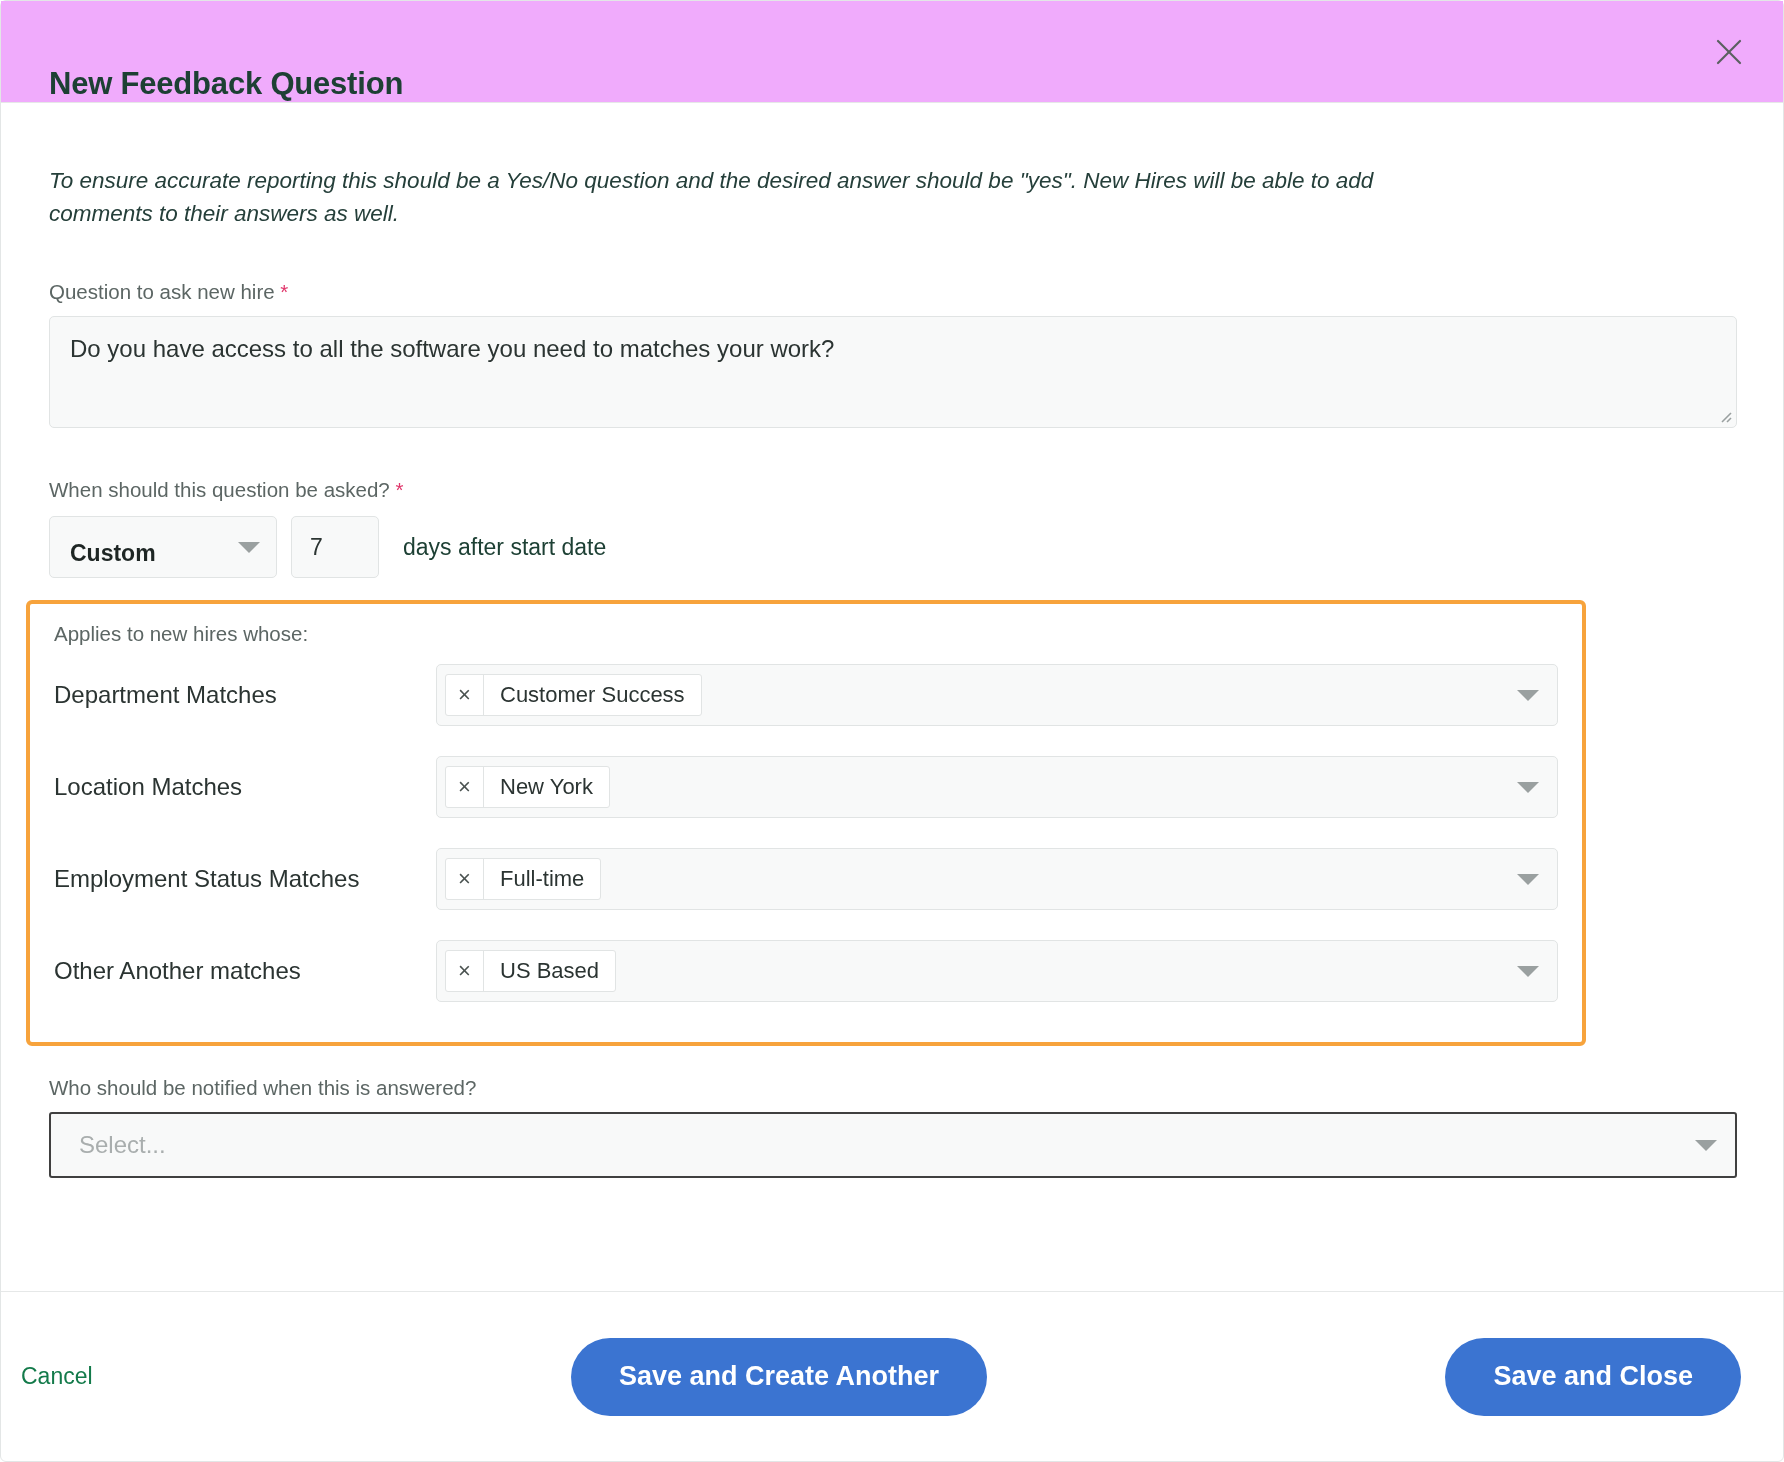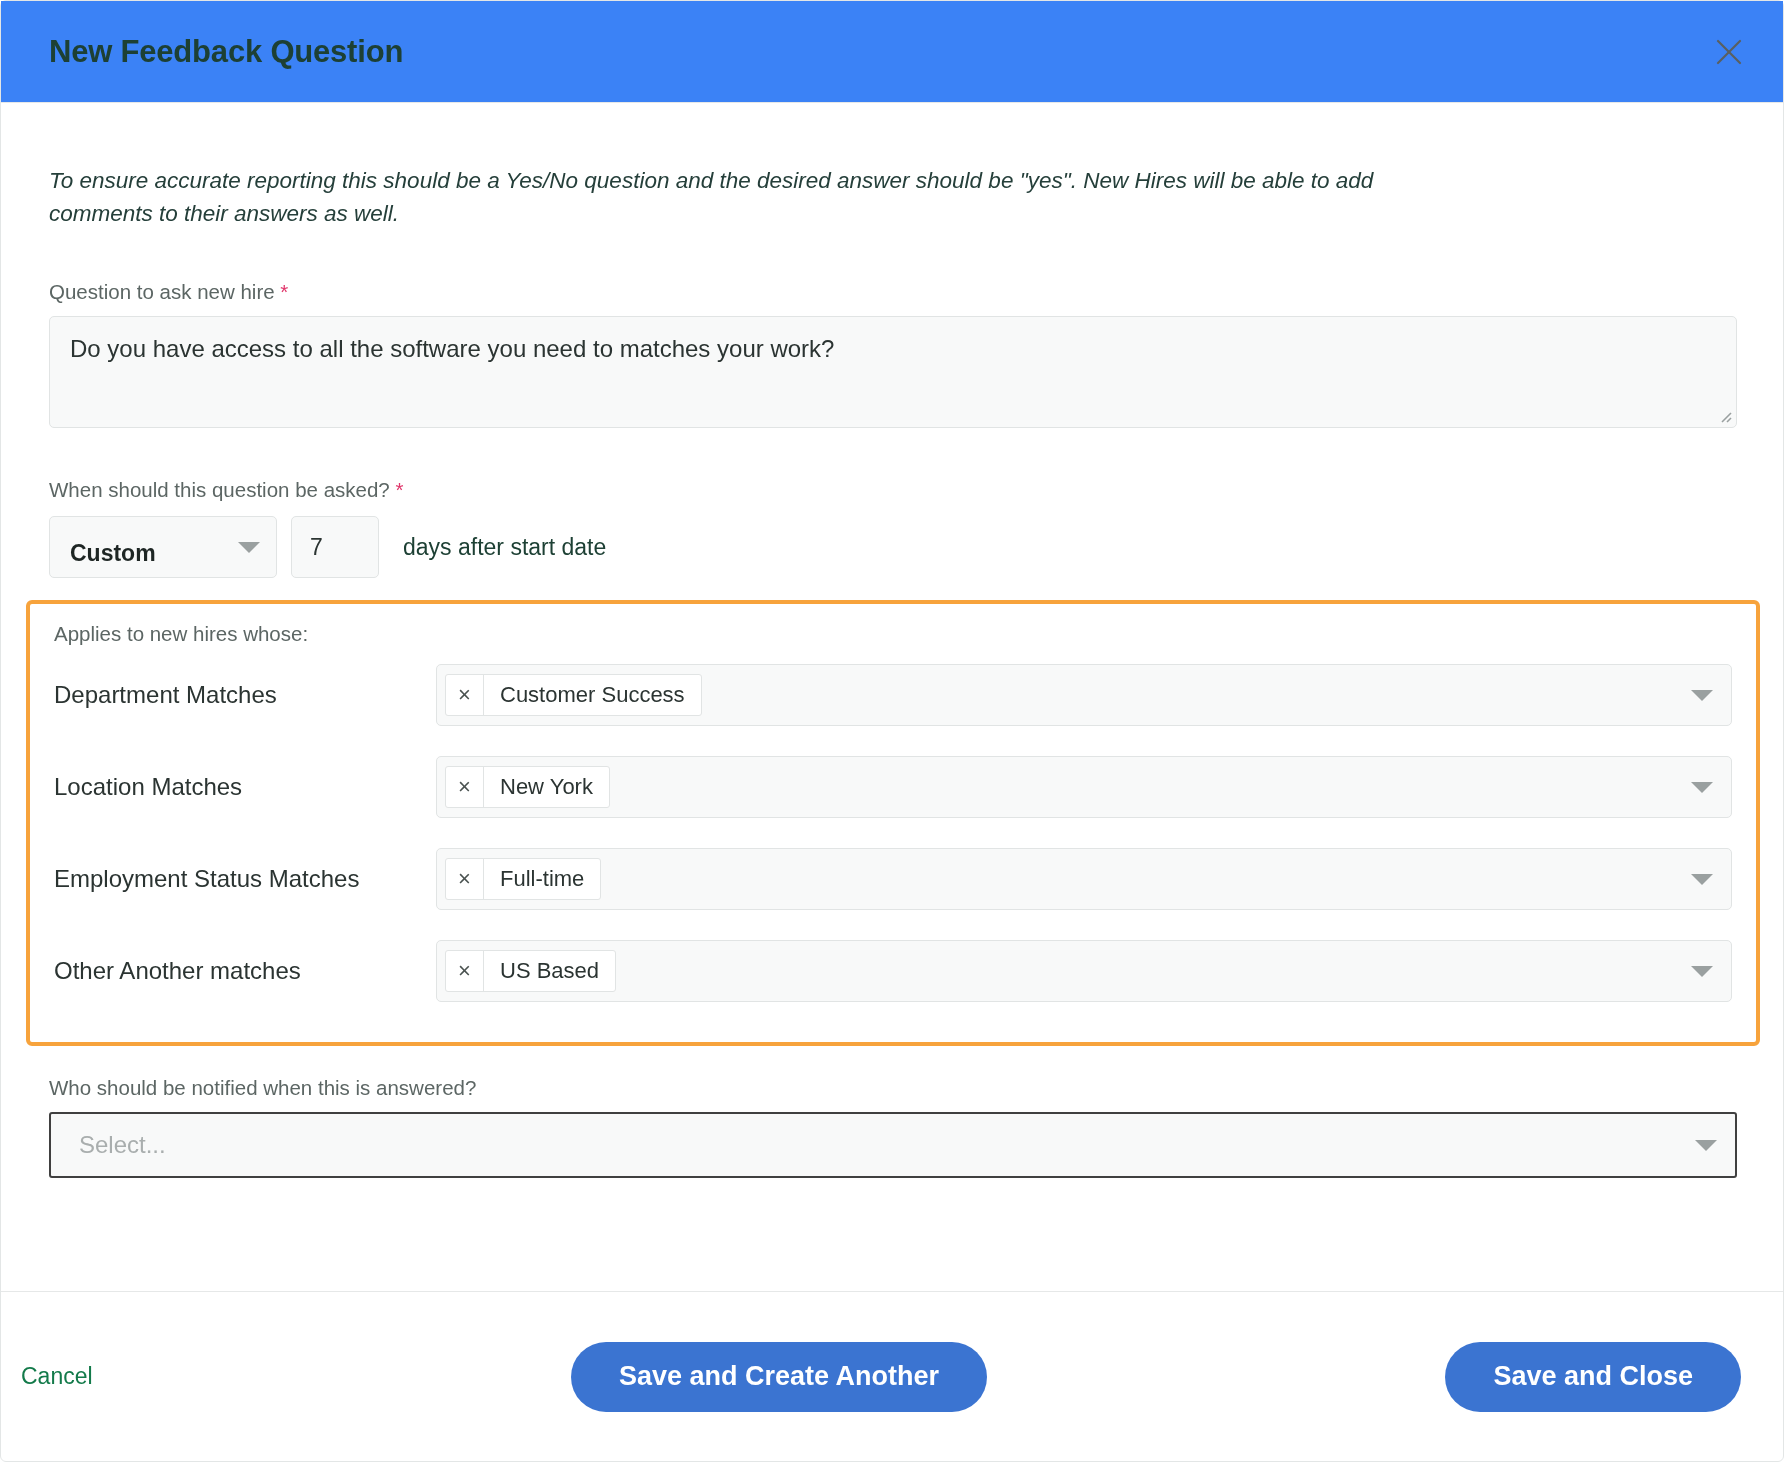"New Feedback Question" .modal-header { align-items: center -> flex-end; background: #3b82f6 -> #f0abfc }
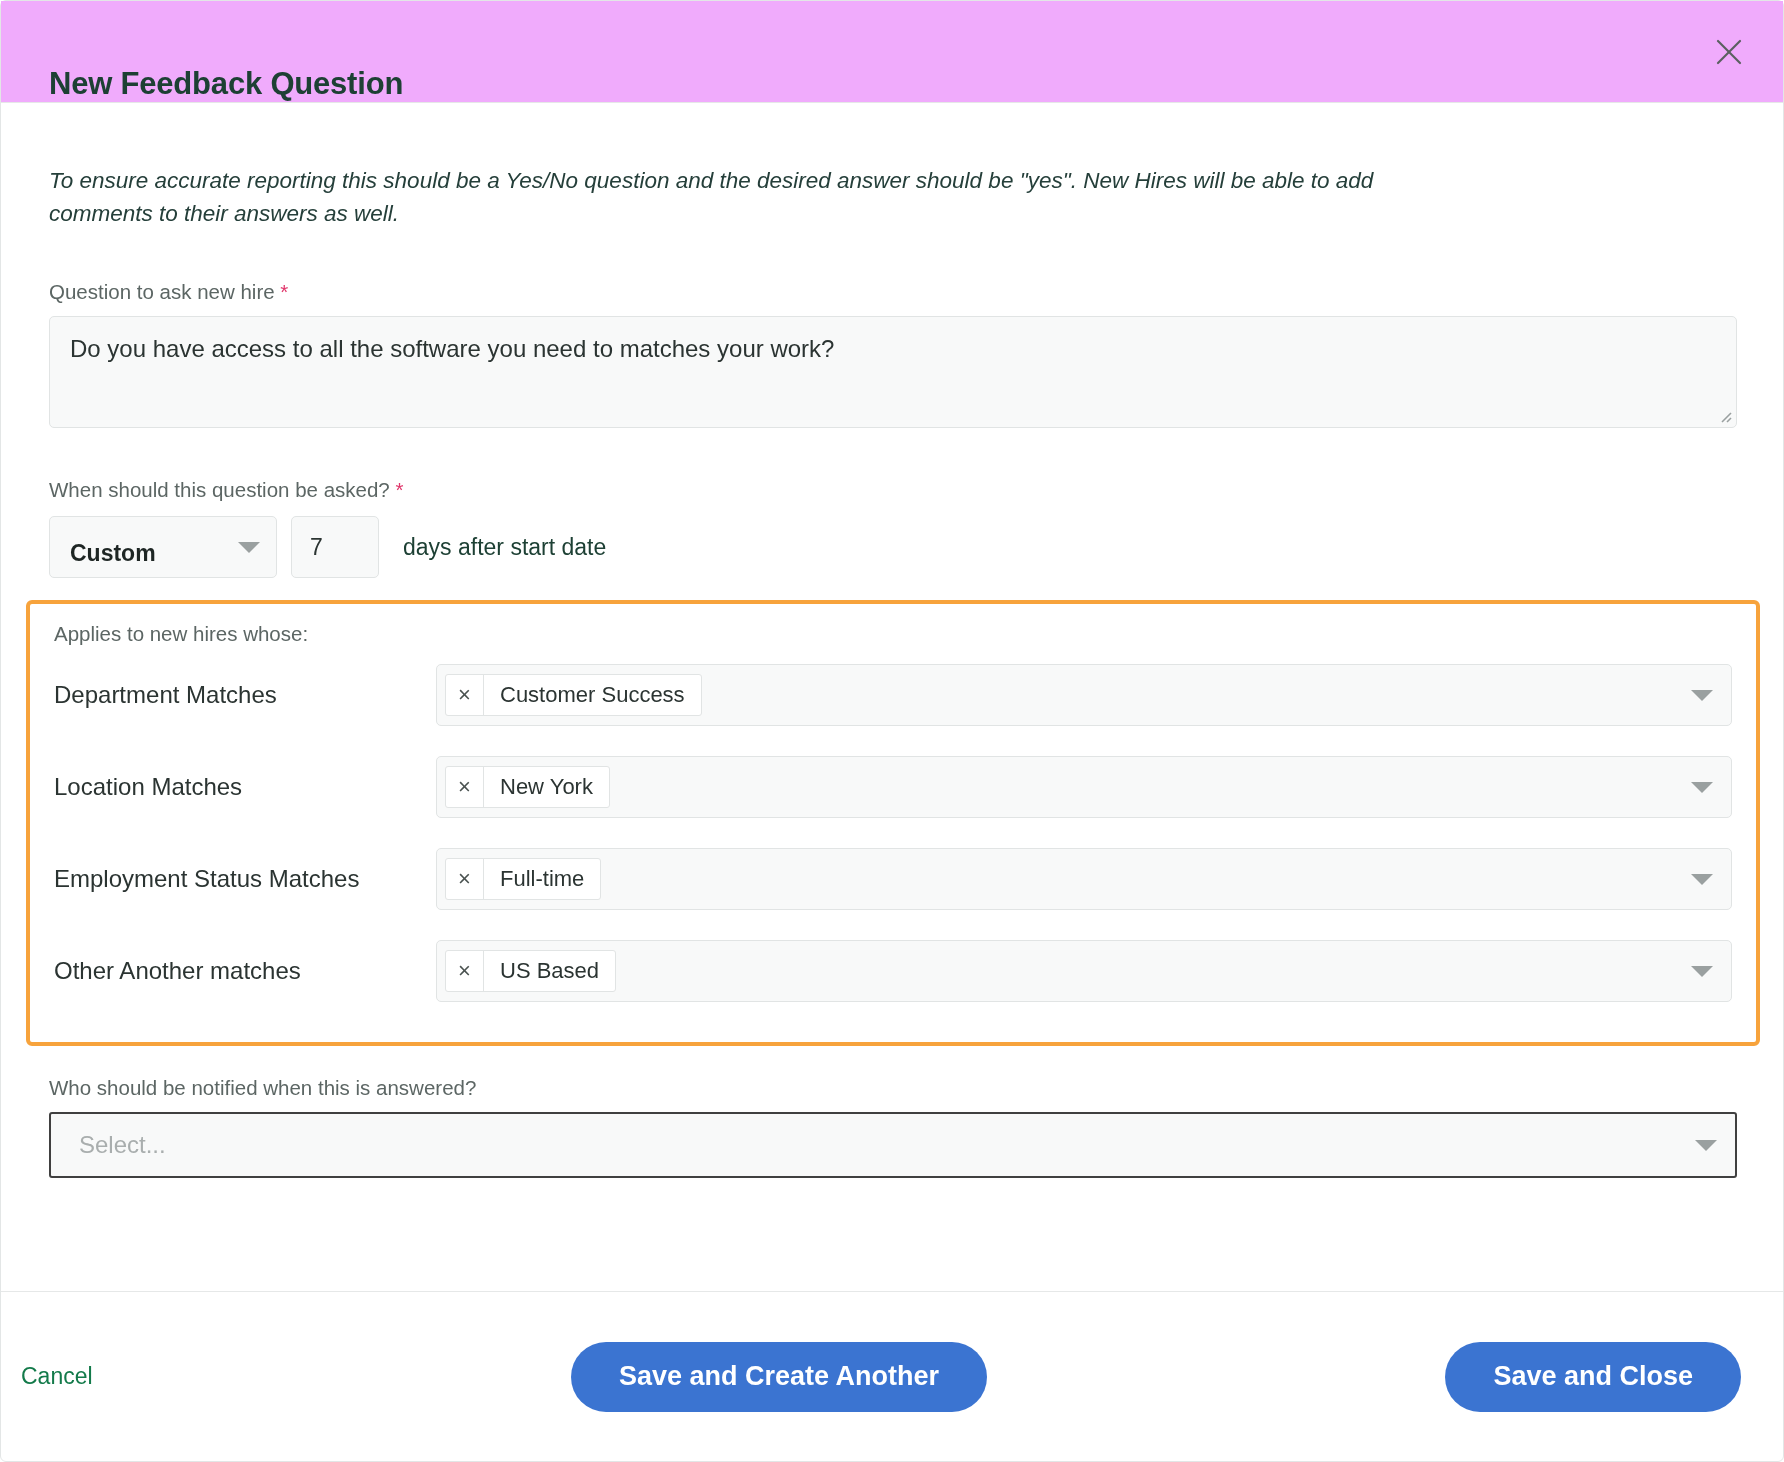"Applies to new hires whose:" .criteria-panel { width: 1734px -> 1560px }
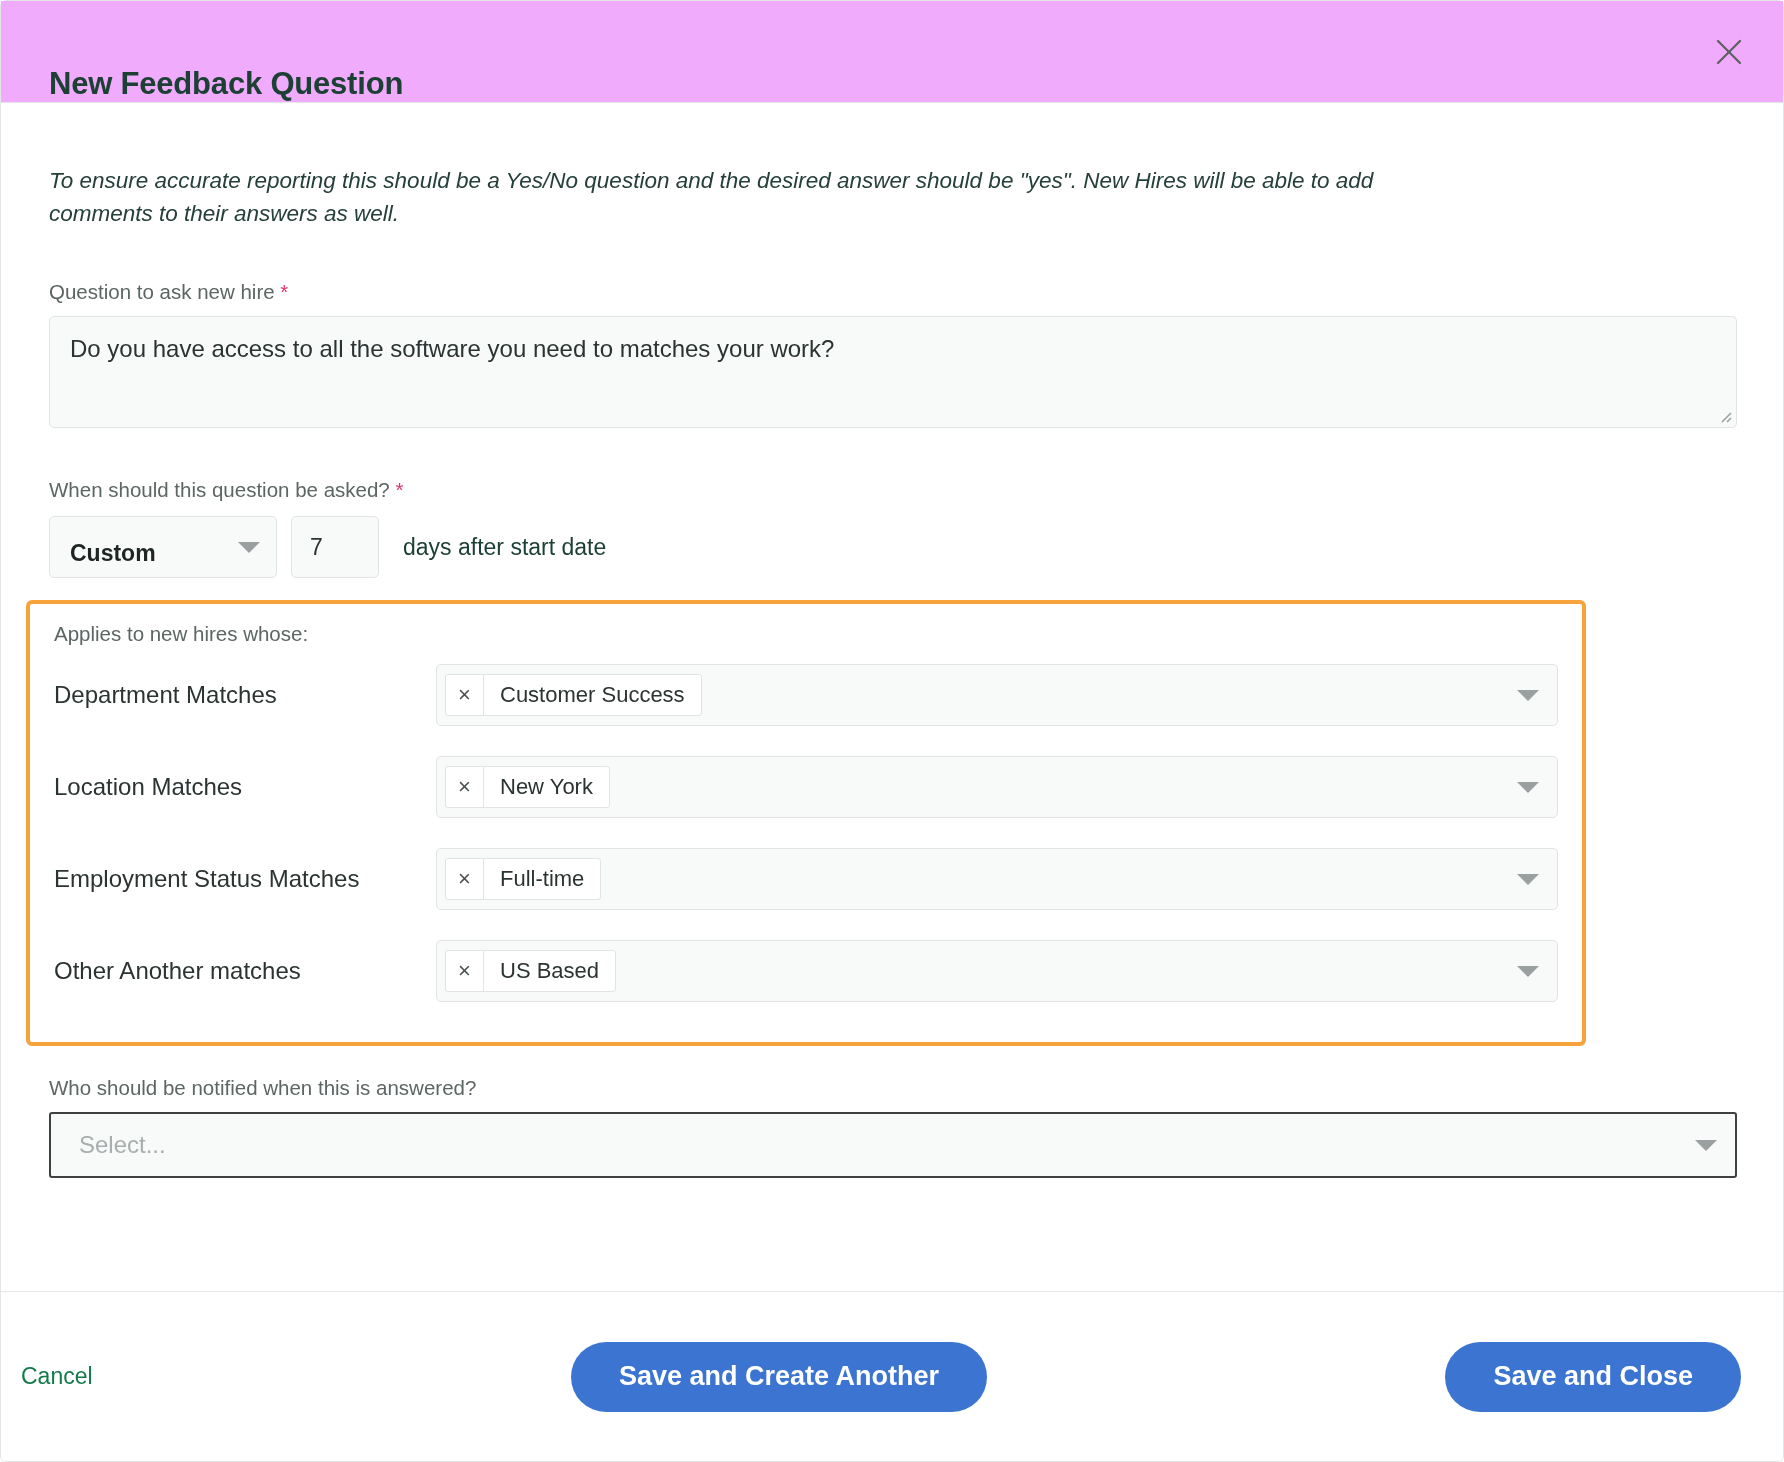"Save and Create Another" .btn-primary { height: 70px -> 78px }
